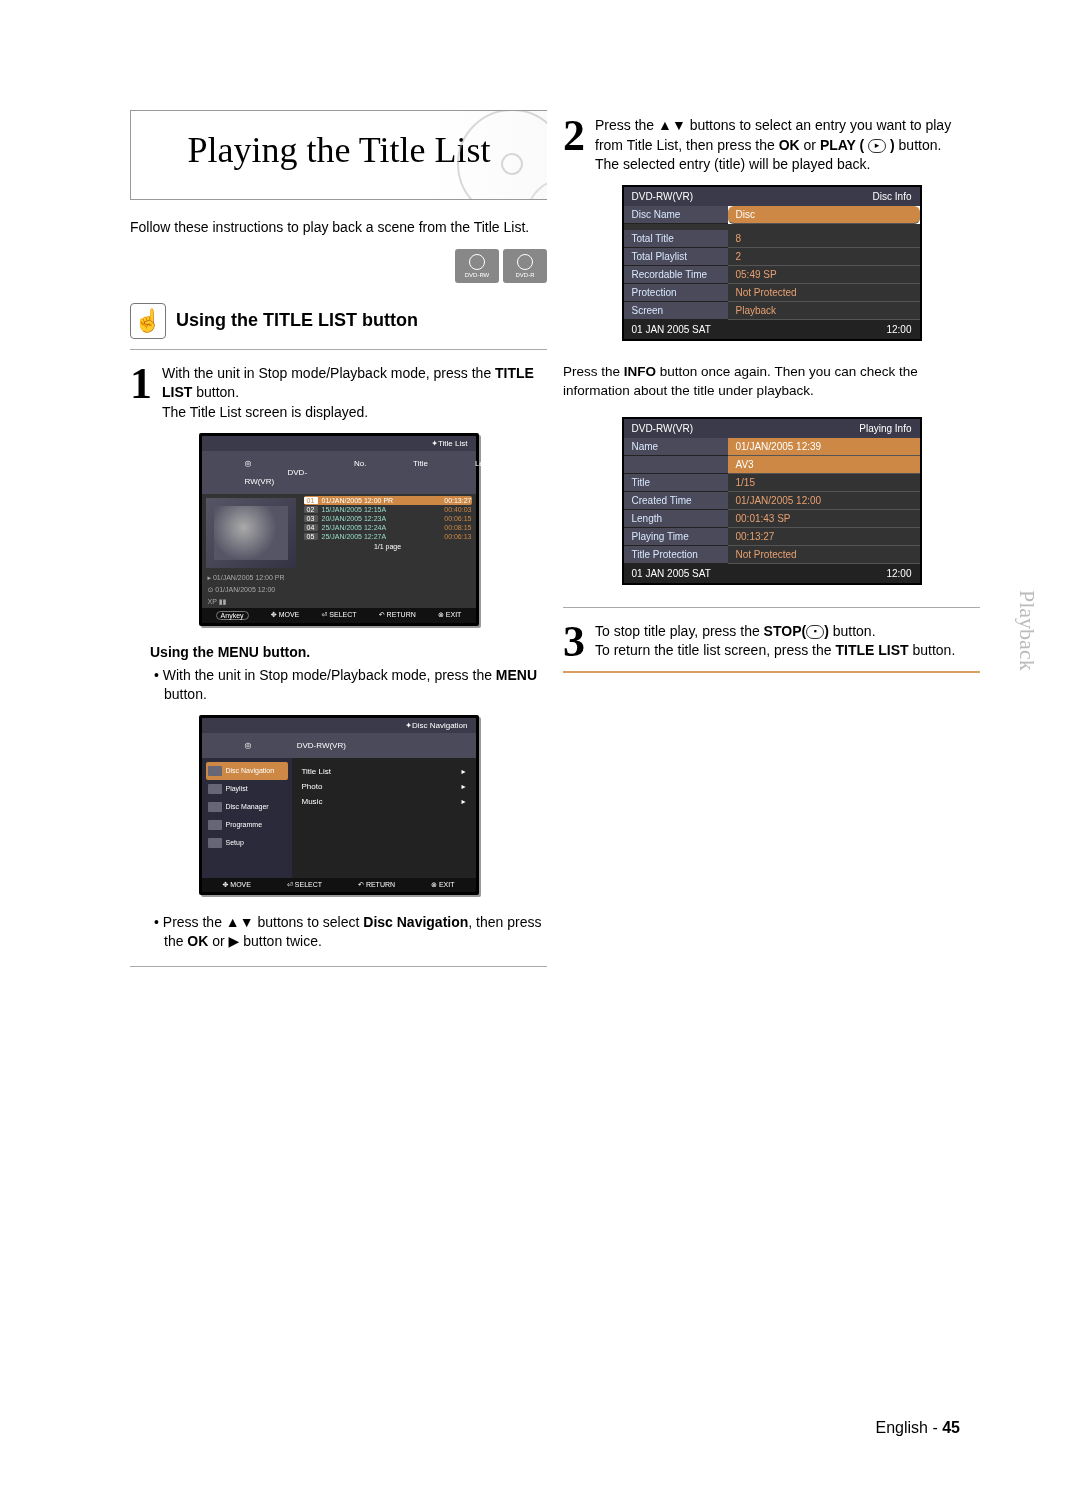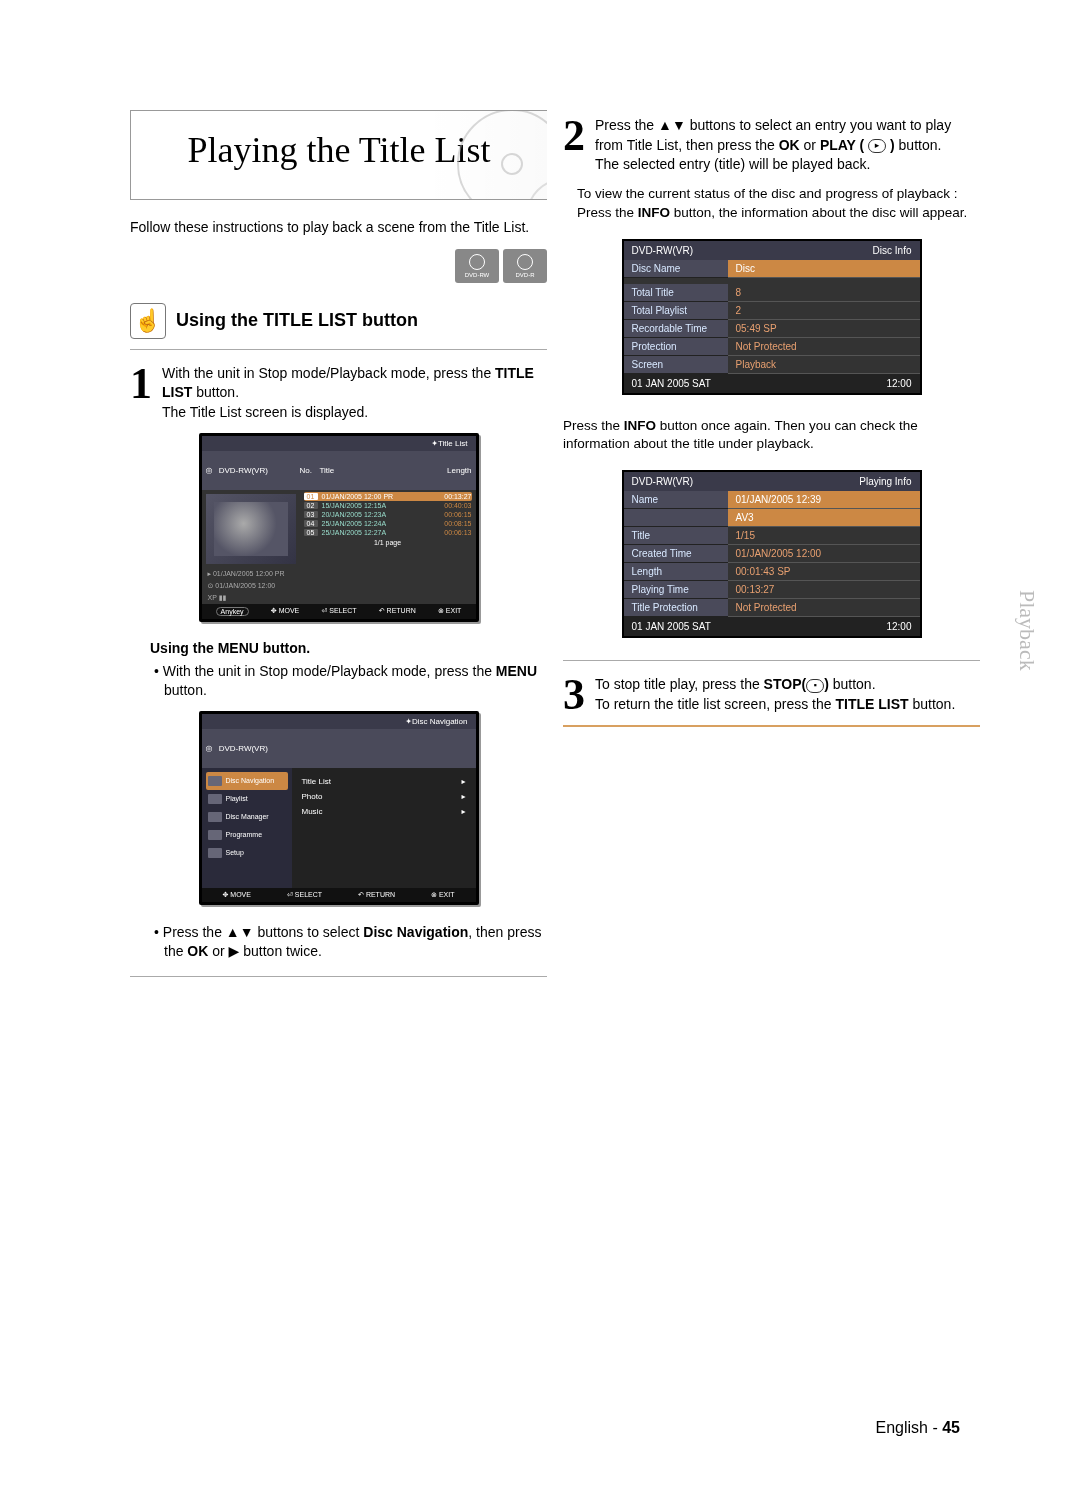"To view the current status" p.about-body { html: <p> <span>To view the current status of the disc and progress of playback : Press the </span><b>INFO</b><span> button, the information about the disc will appear.</span> </p> -> none }
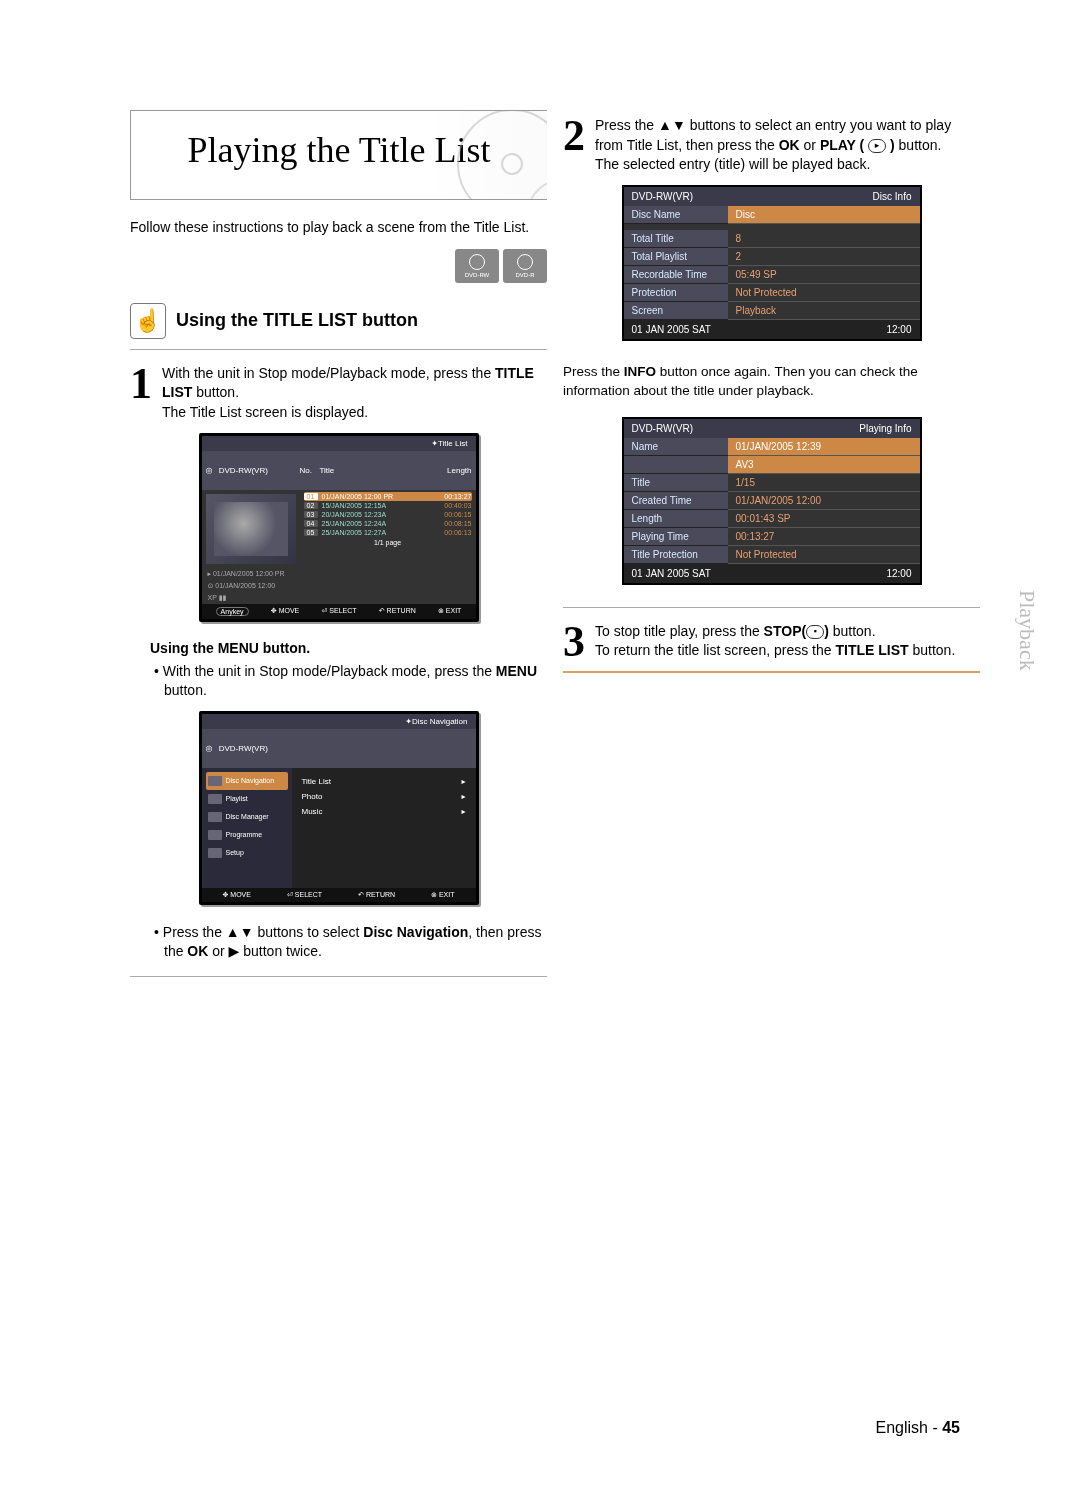"Disc" .ip-row.sel .v { border-radius: none -> 6px }
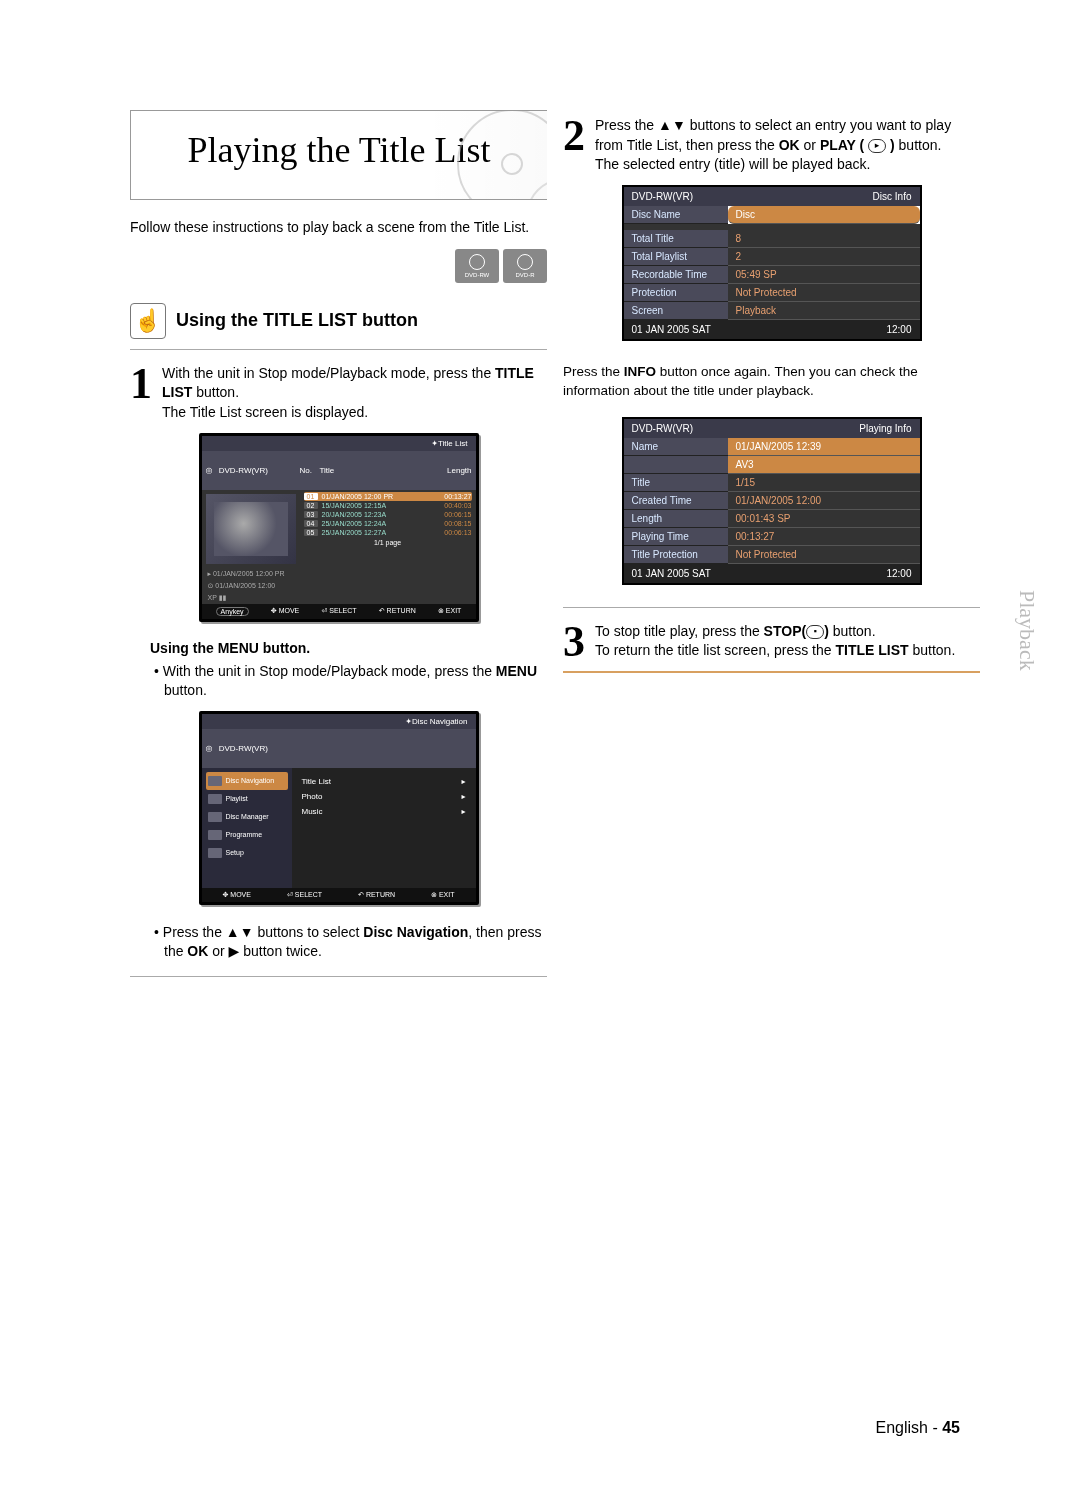"◎ DVD-RW(VR)" .osd-hdr span { margin-left: none -> 39px; padding: 15px 4px -> 8px 4px }
